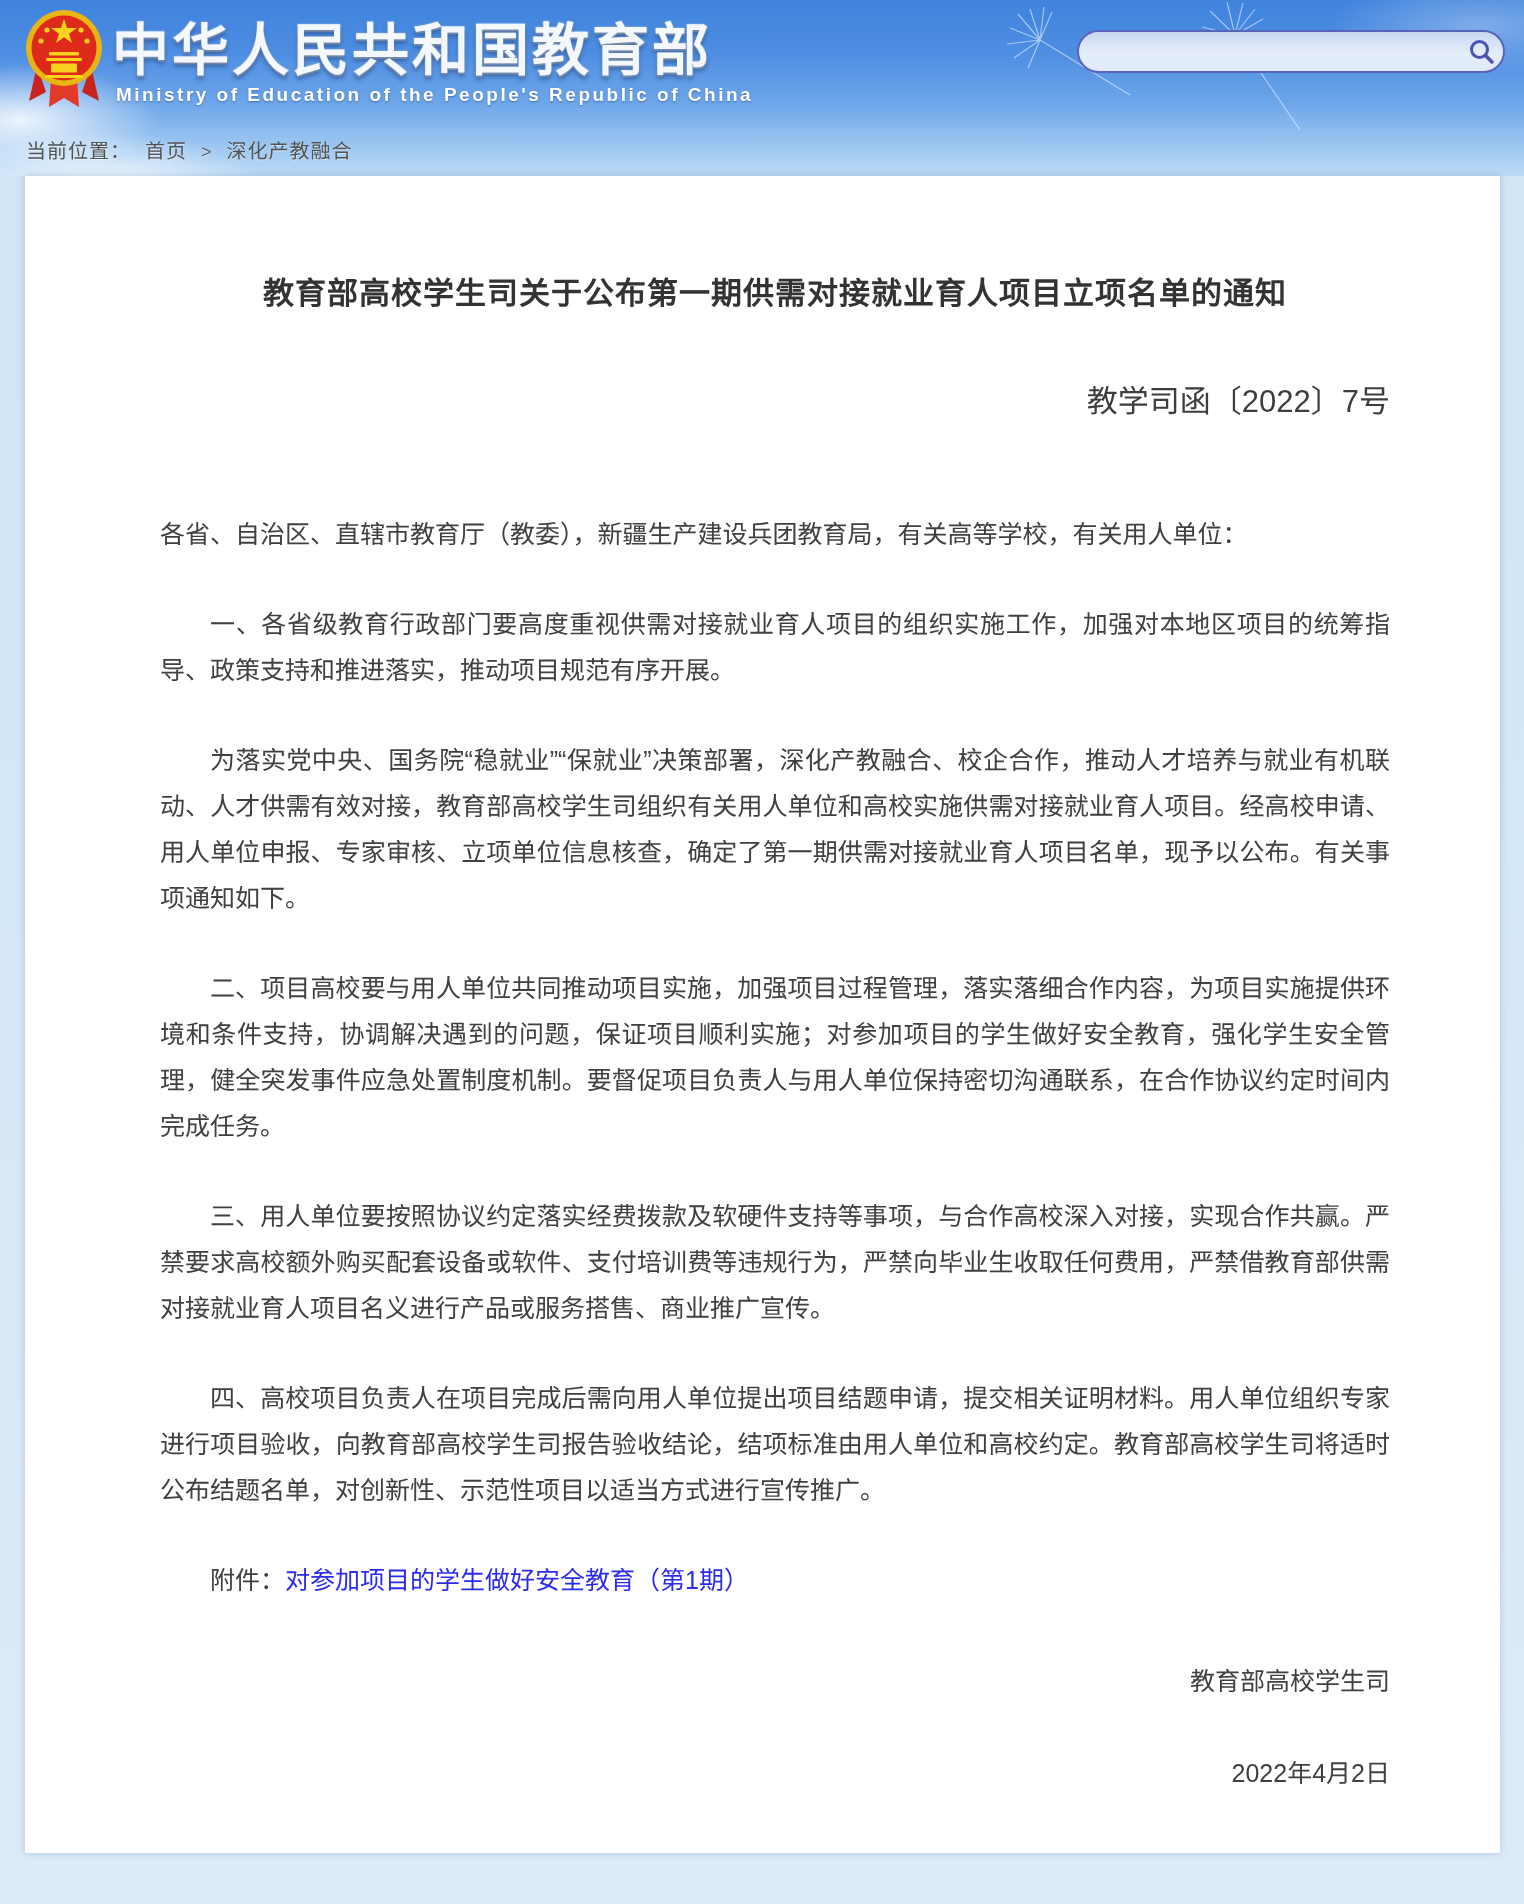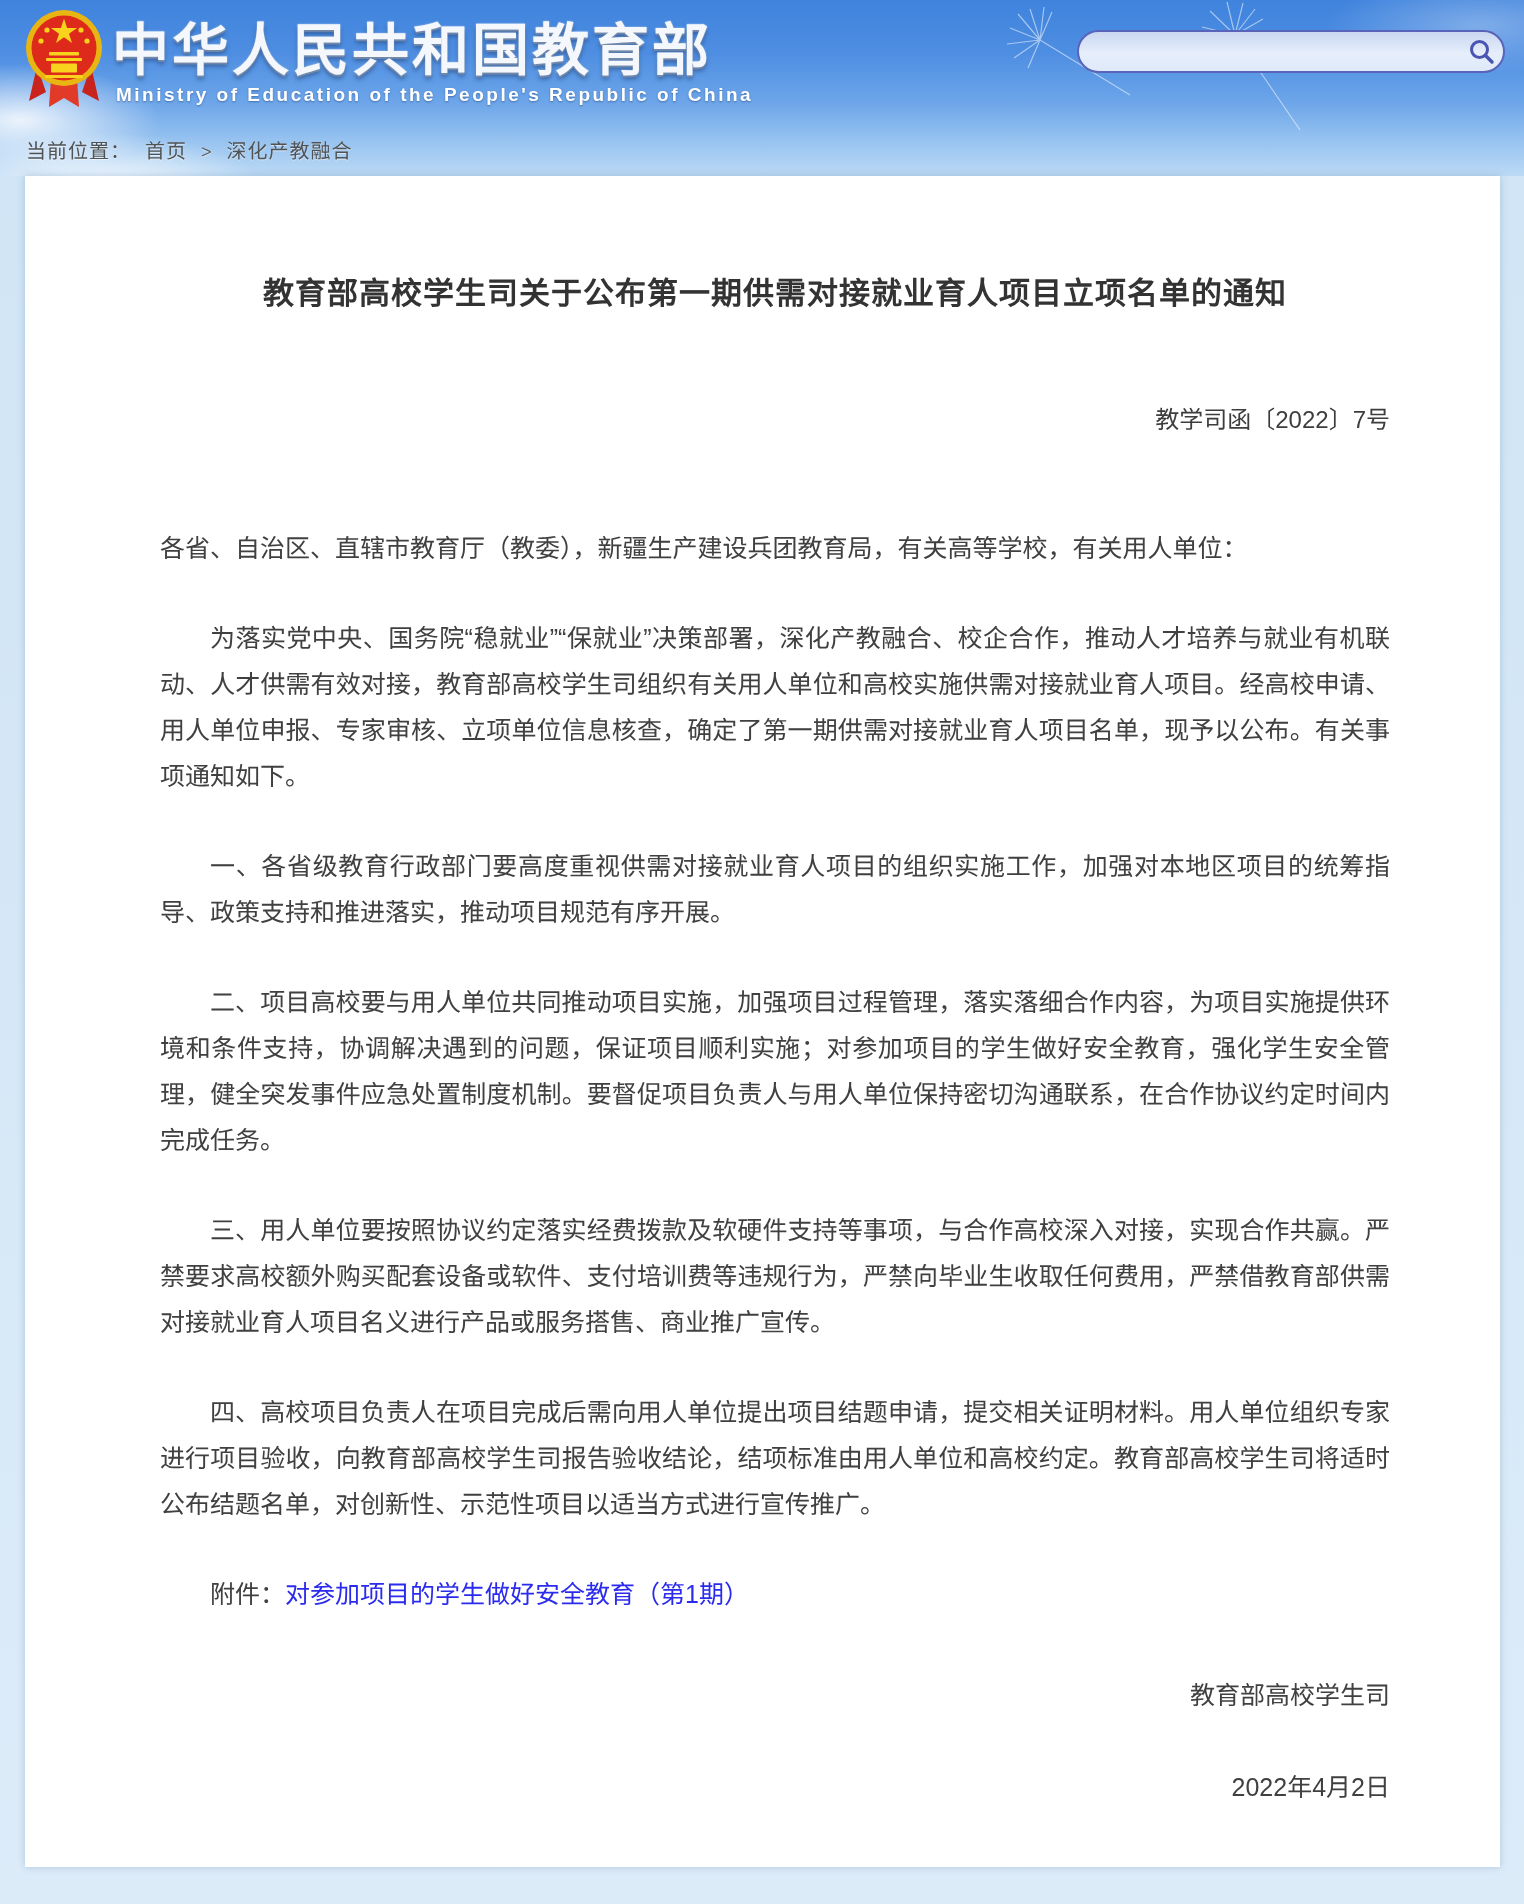"教学司函〔2022〕7号" .doc-number { font-size: 24px -> 31px; margin-top: 86px -> 62px }
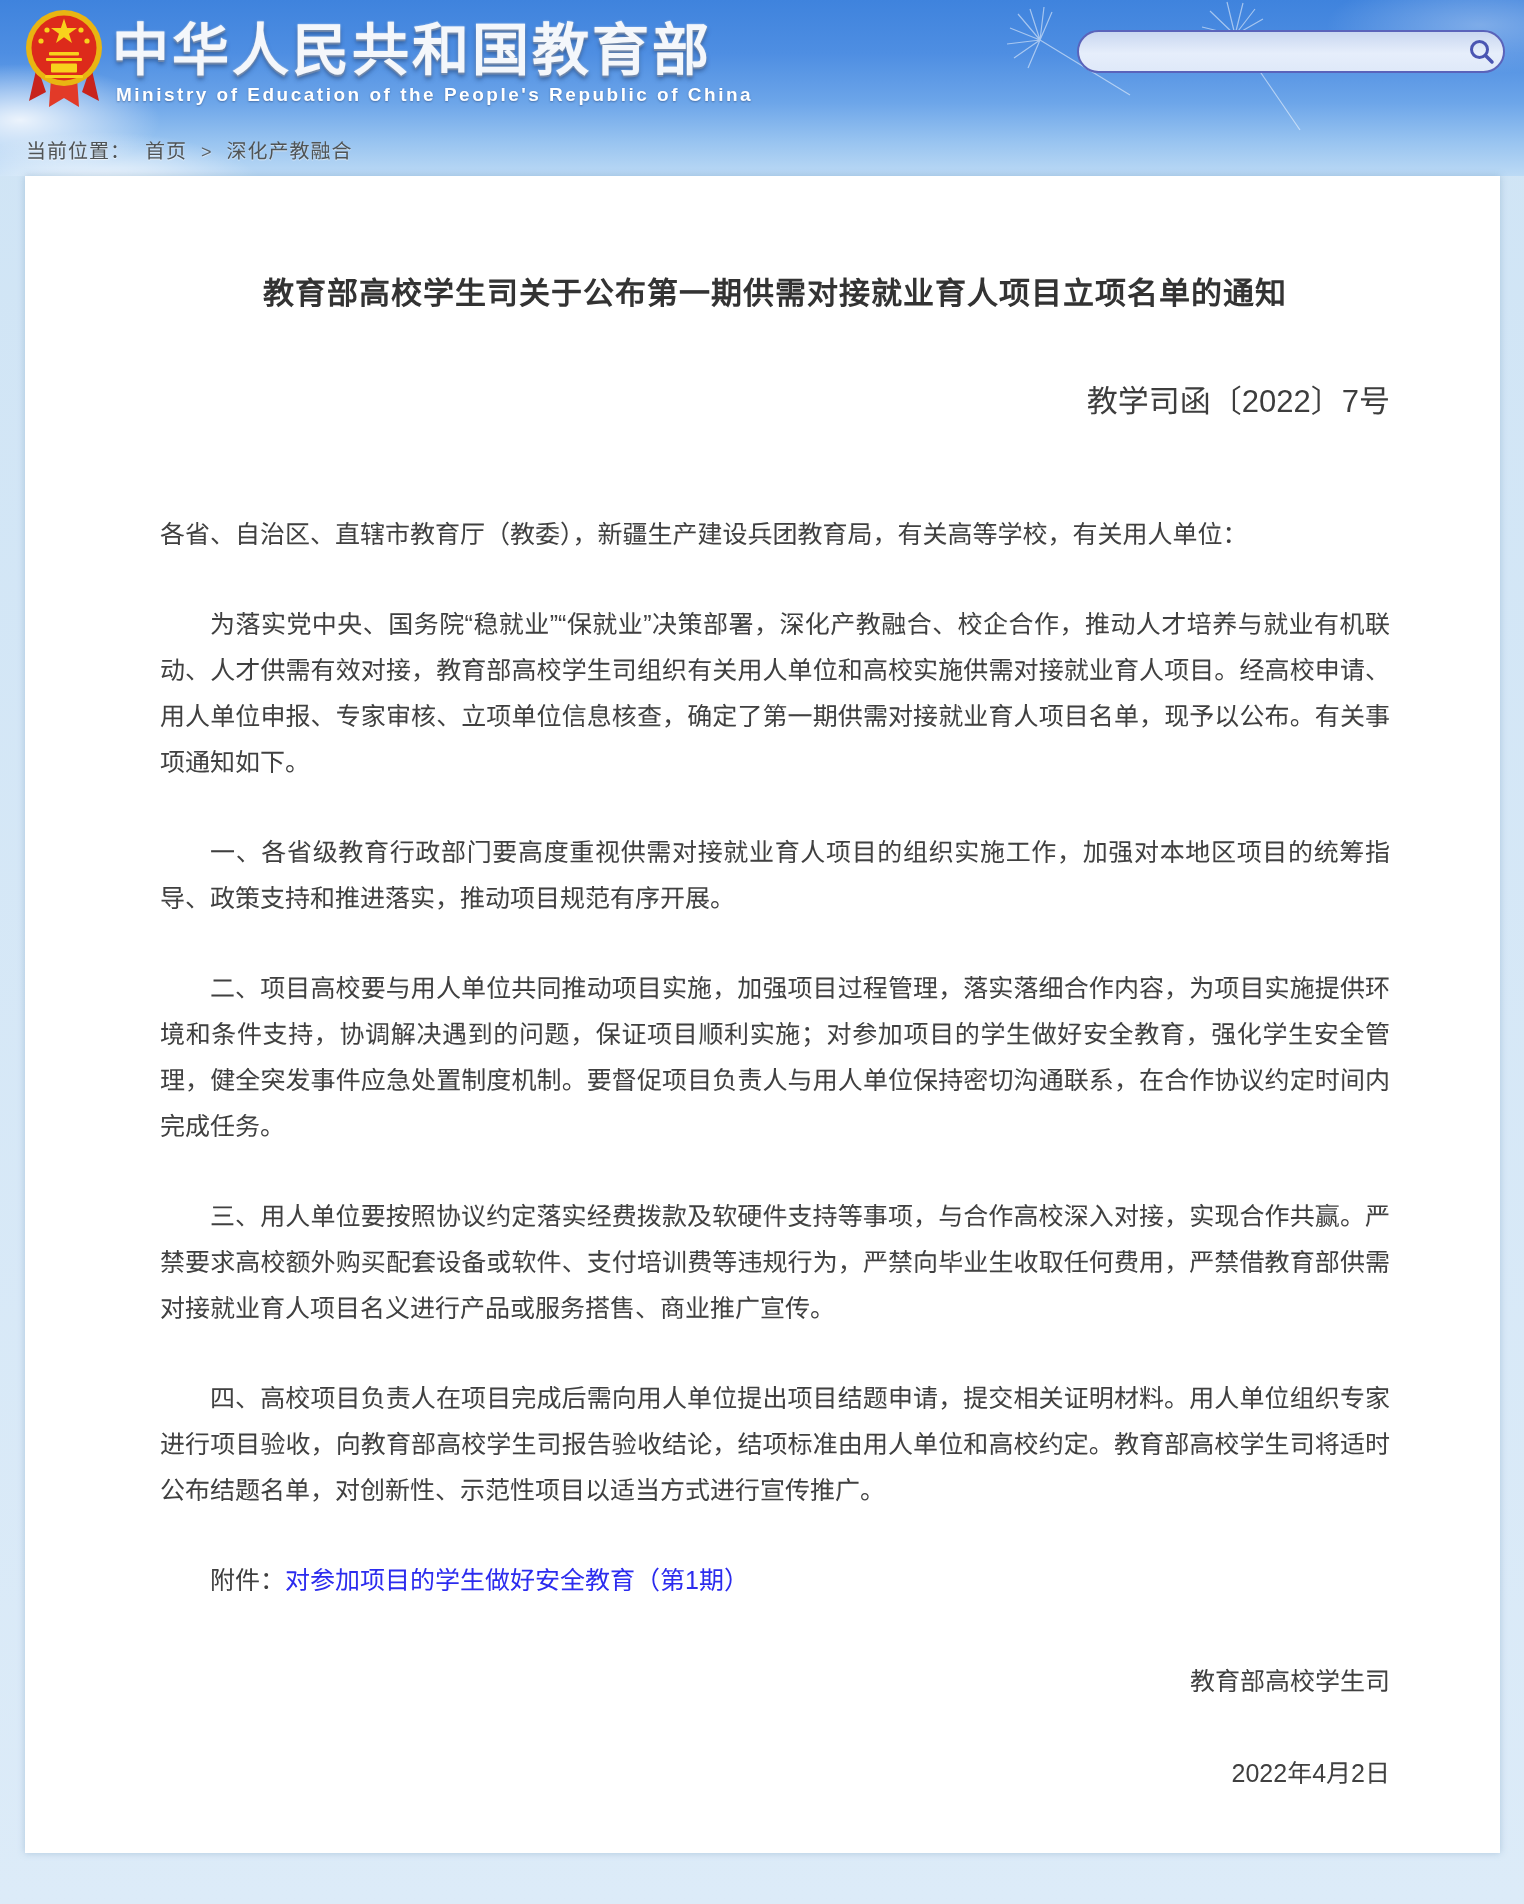"为落实党中央、国务院“稳就业”“保就业”决策部署，深化产教融合、校企合作，推动人" p.indent { order: before "一、各省级教育行政部门要高度重视供需对接就业育人项目的组织实施工作，加强对本地区" -> after "一、各省级教育行政部门要高度重视供需对接就业育人项目的组织实施工作，加强对本地区" }
